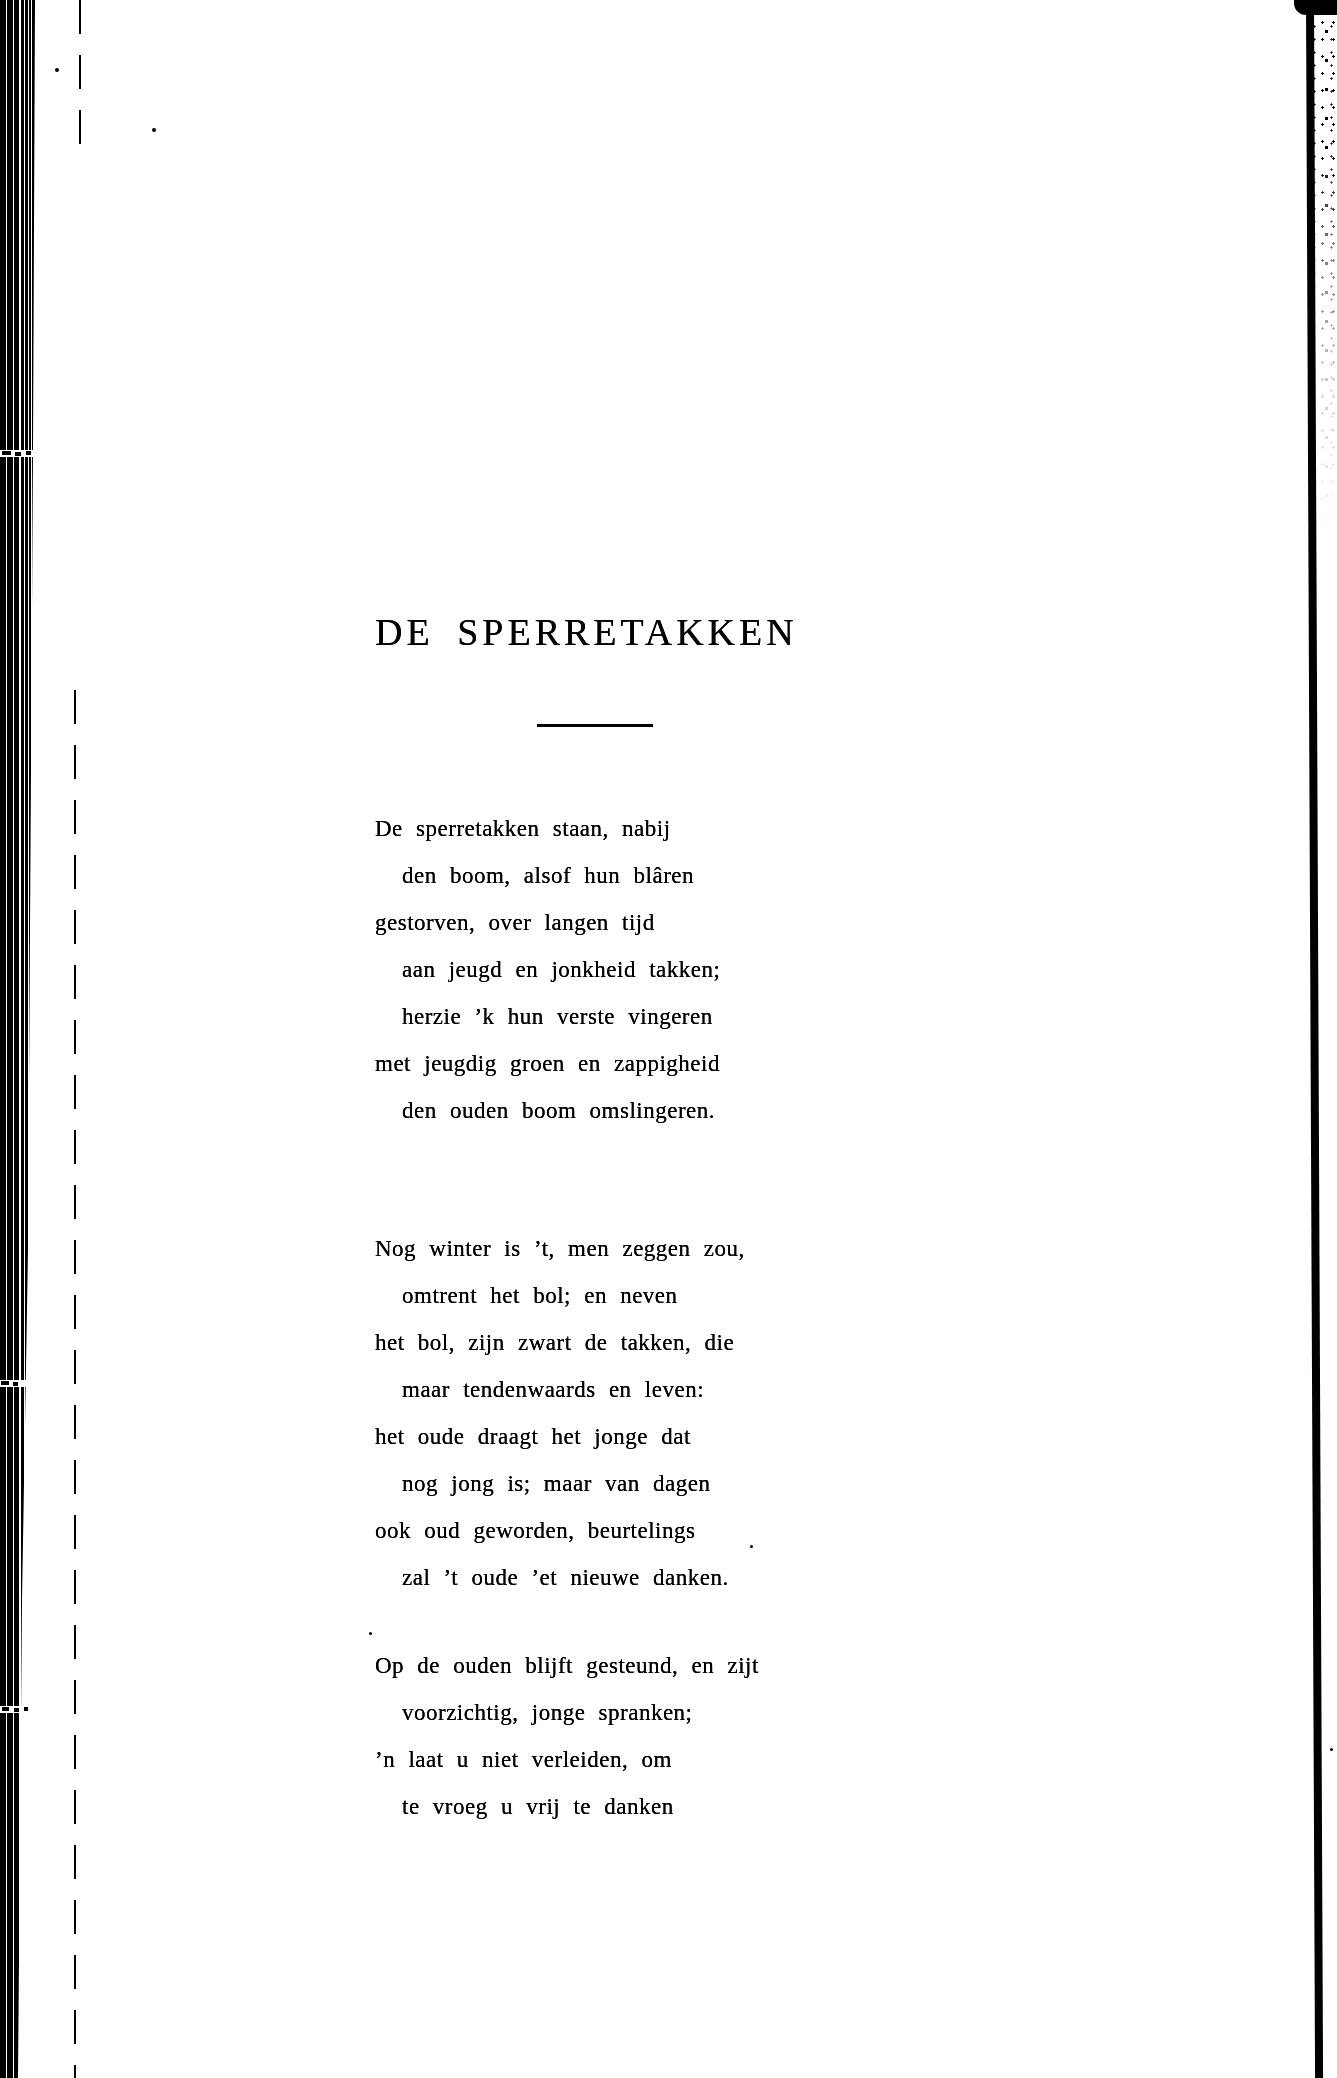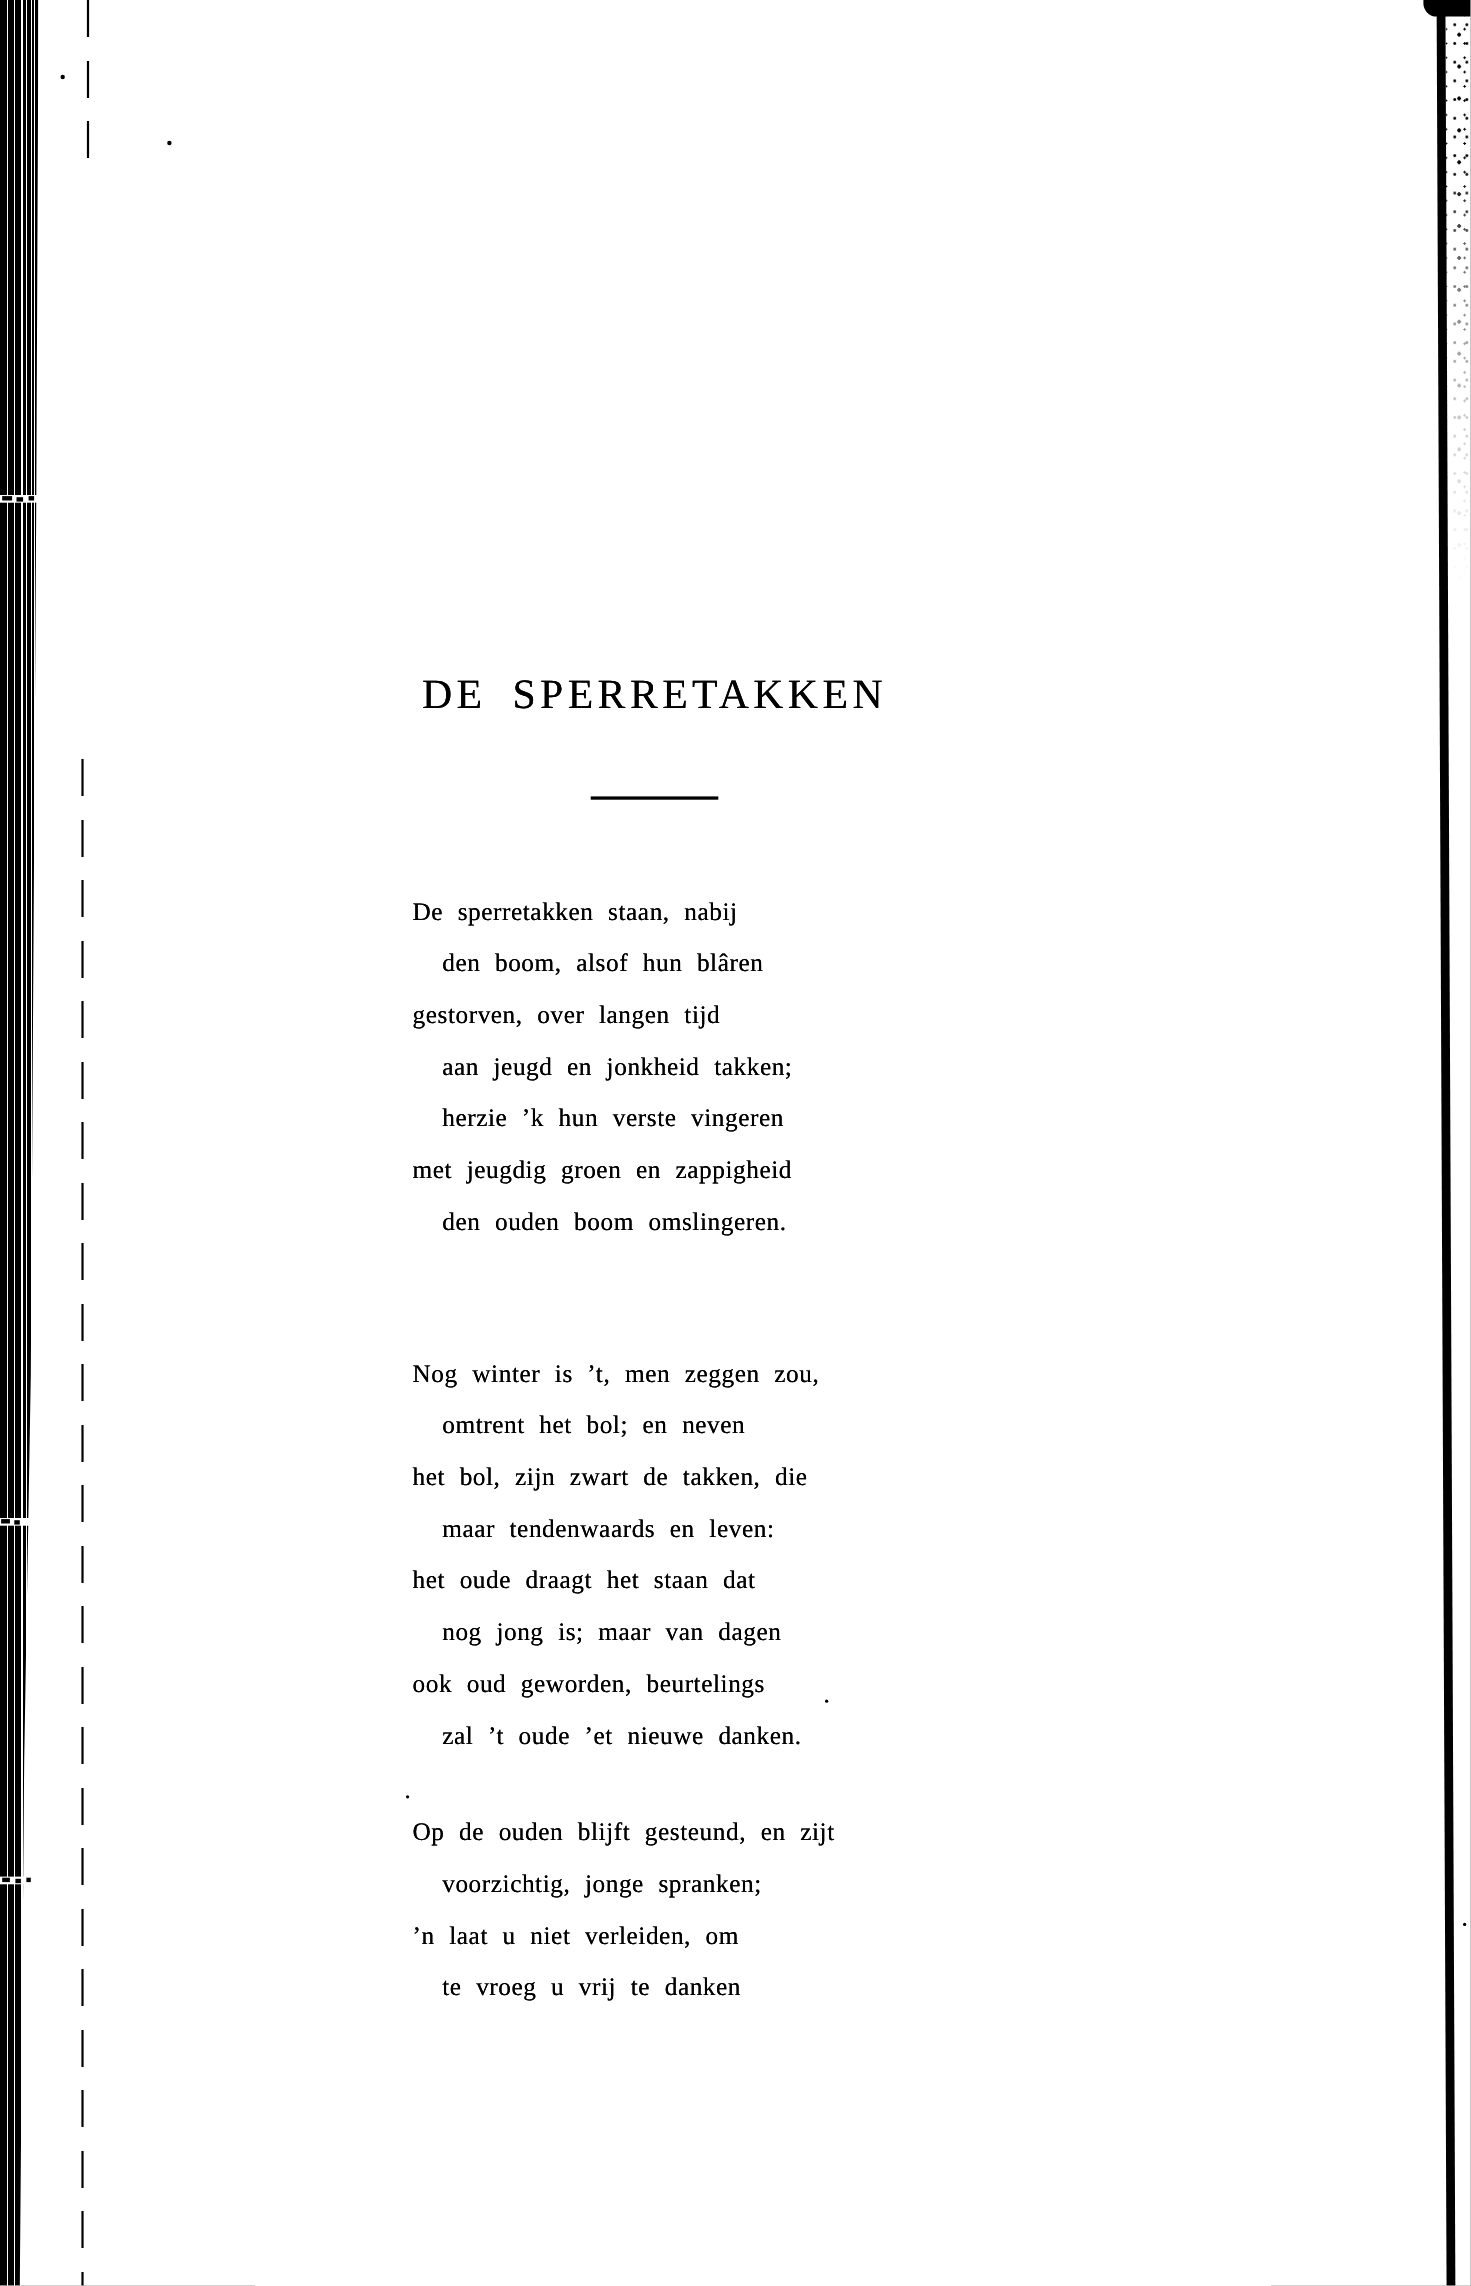"DE SPERRETAKKEN" .title { text-align: center -> left }
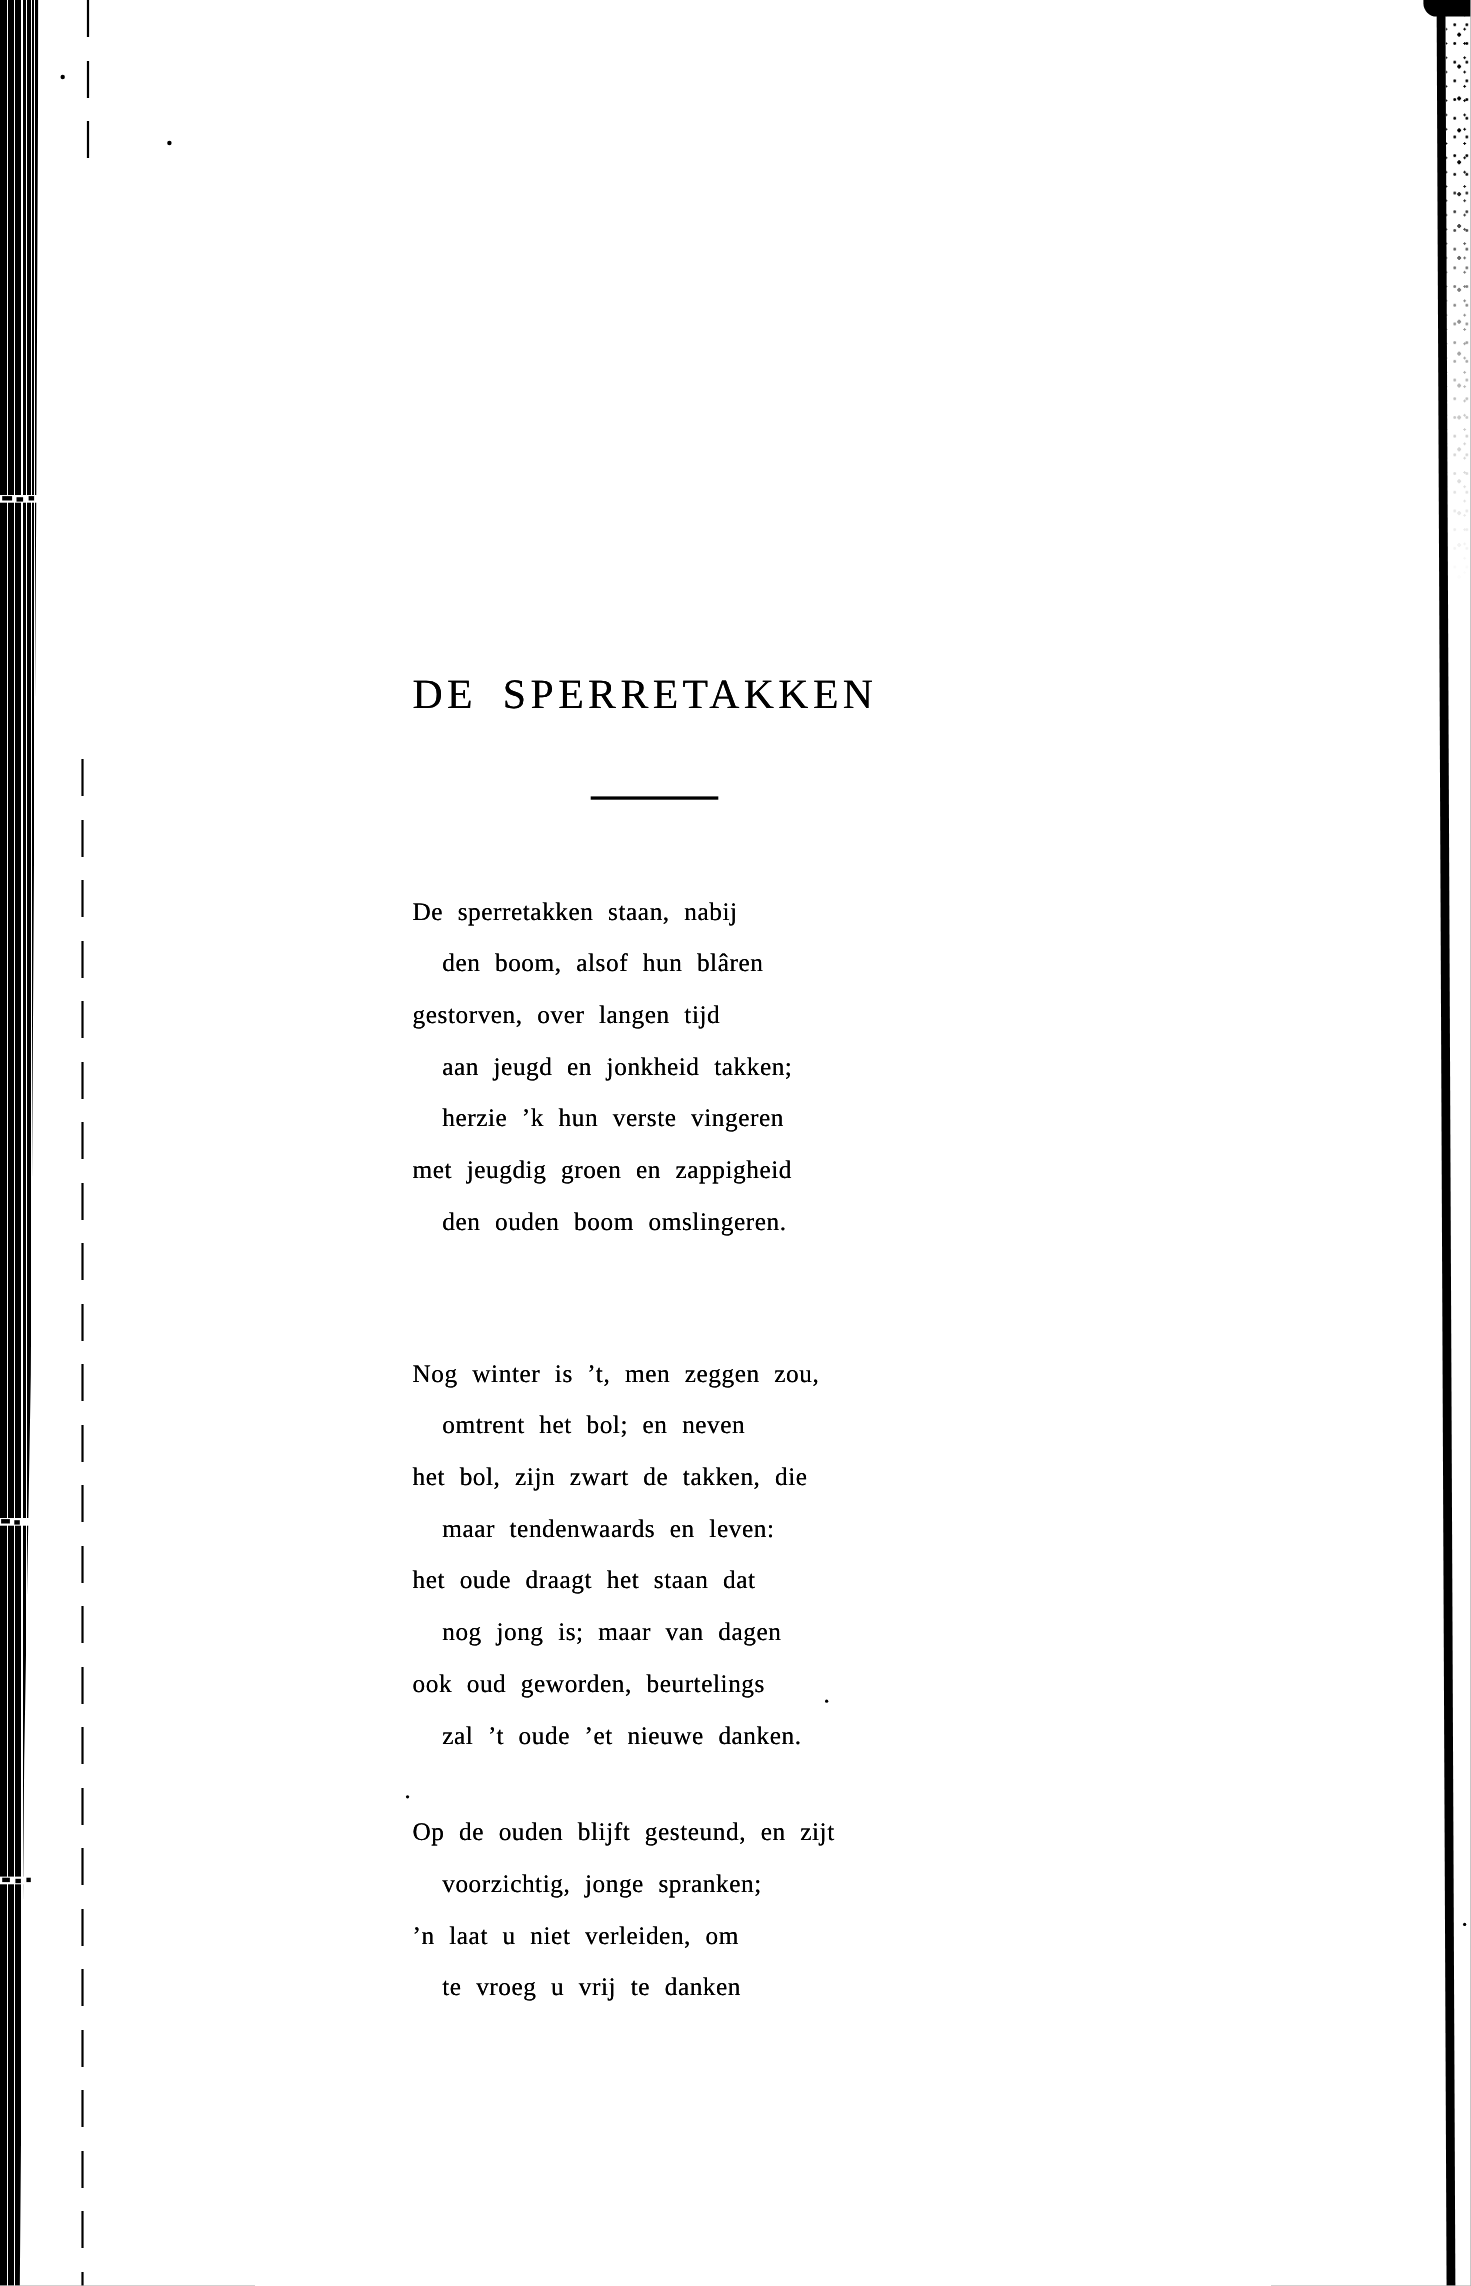"het oude draagt het staan" div.line { text: staan -> jonge }
